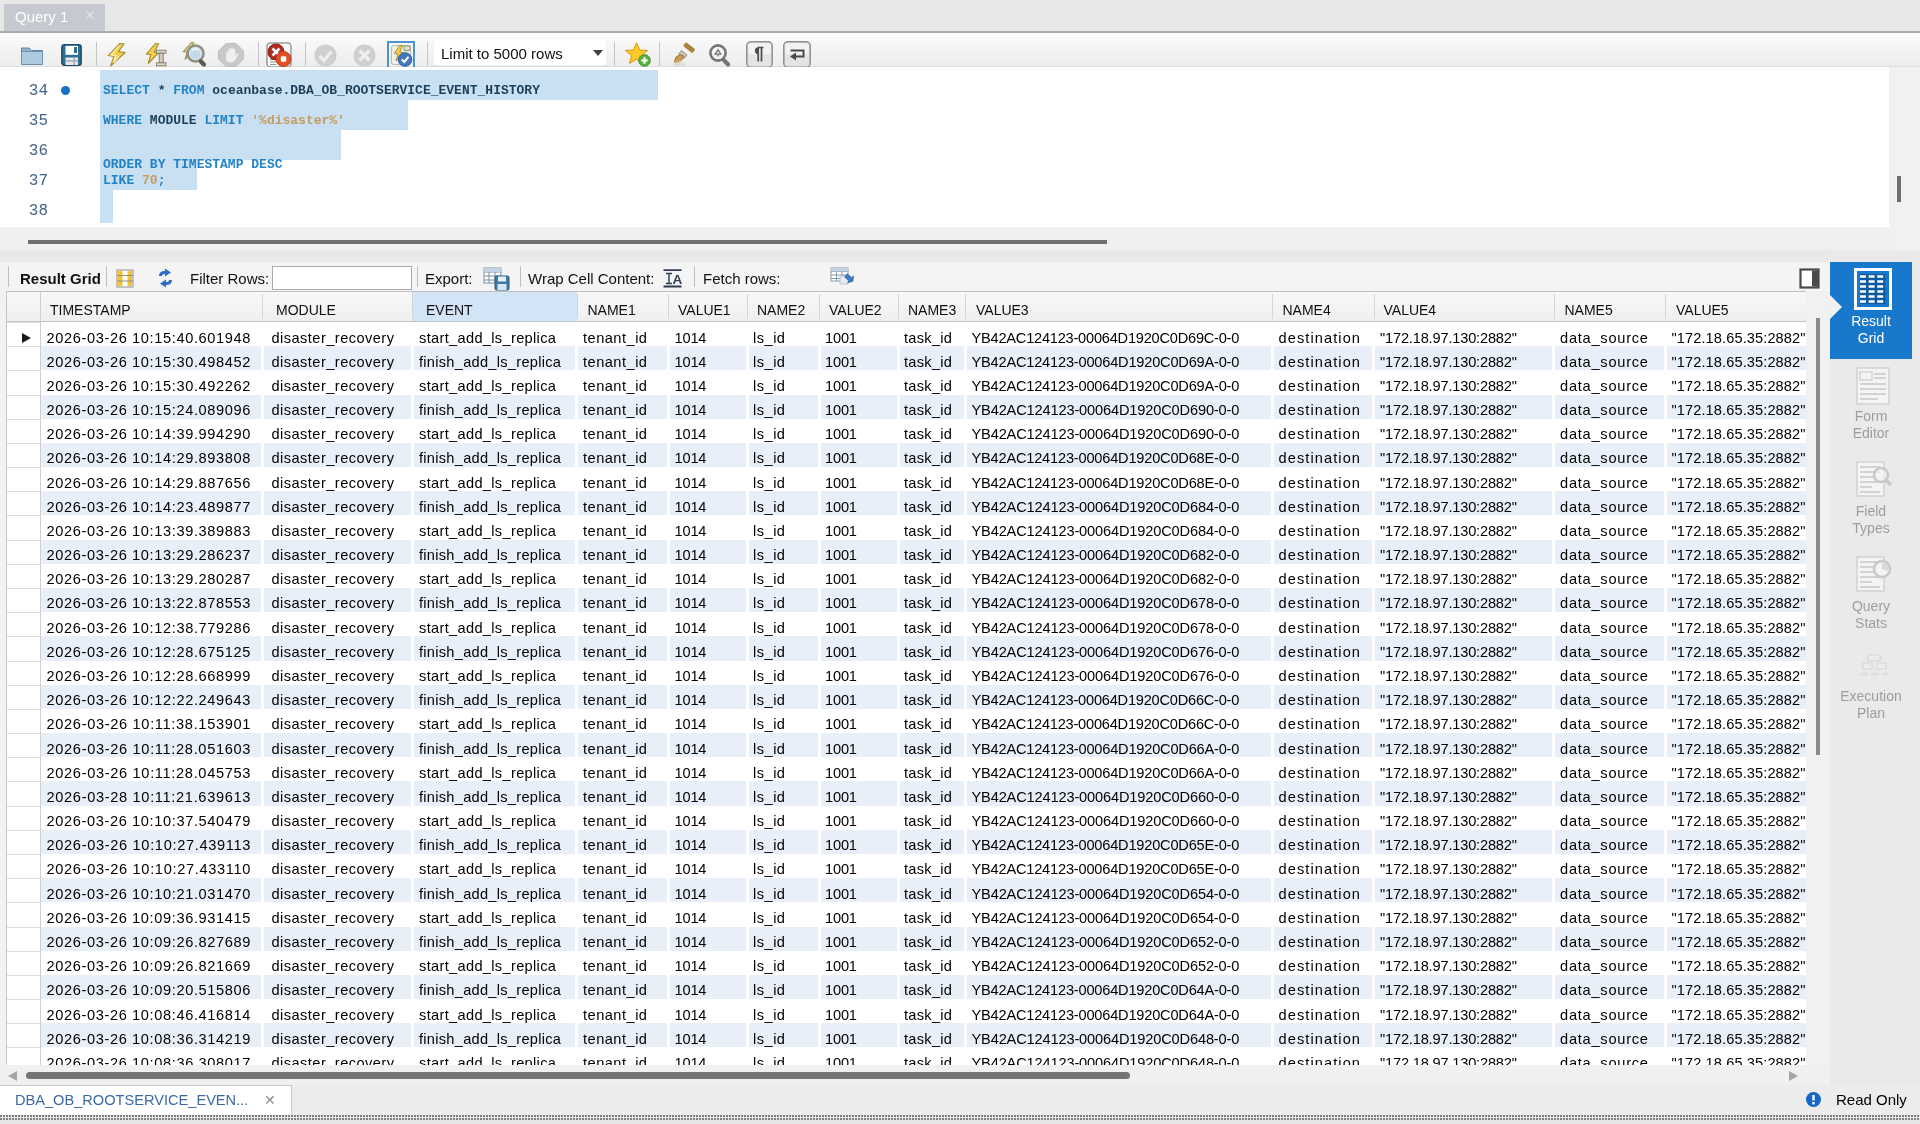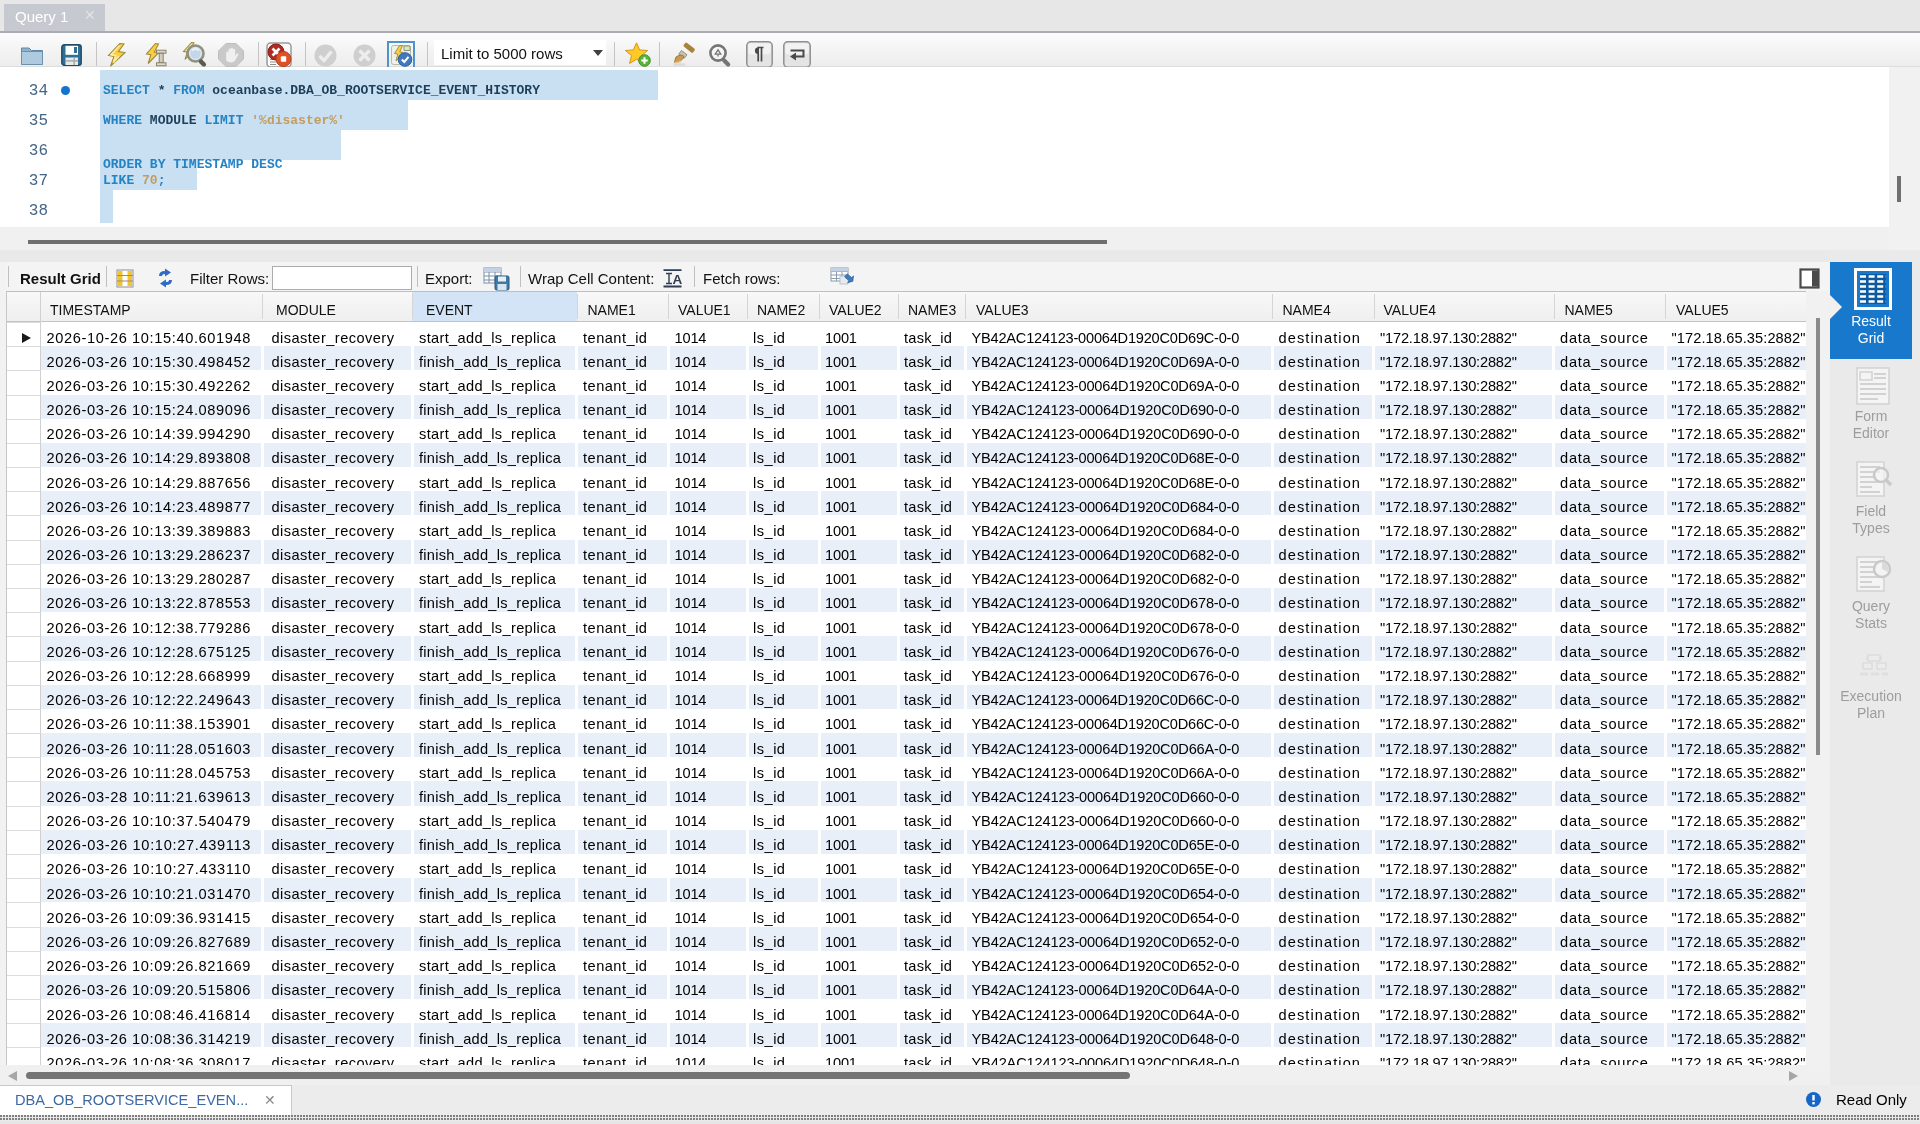"2026-10-26 10:15:40.601948" div.cell { text: 2026-10-26 -> 2026-03-26 }
